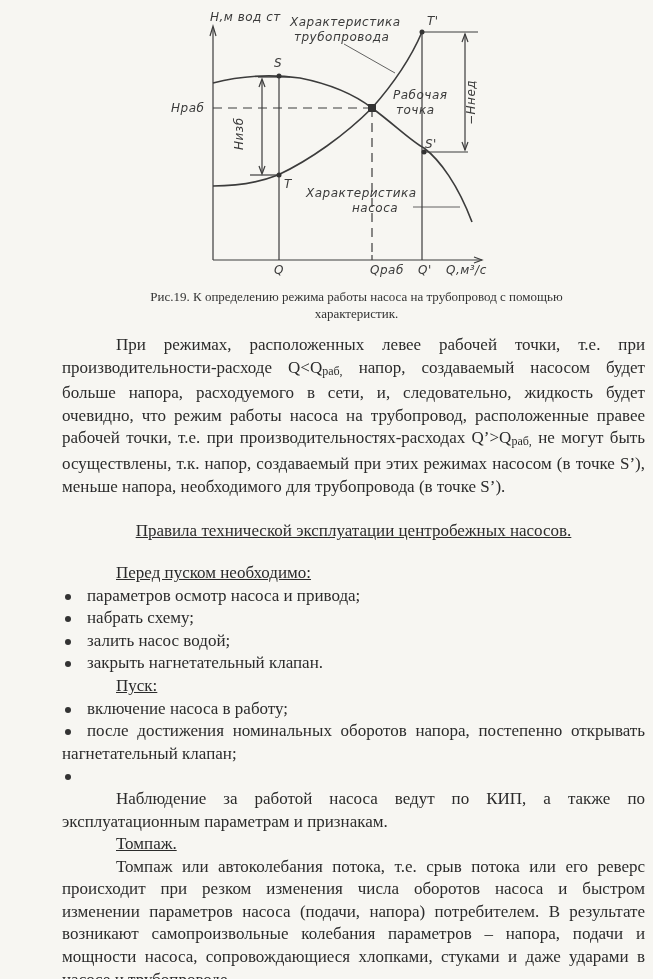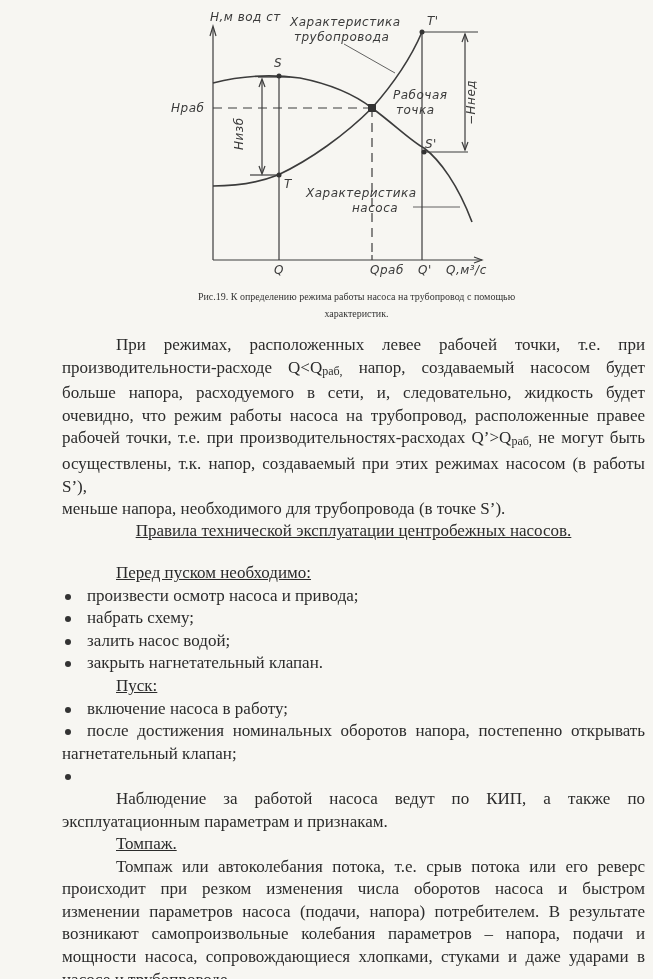"Рис.19. К определению режима работы" .caption { font-size: 10px -> 13px }
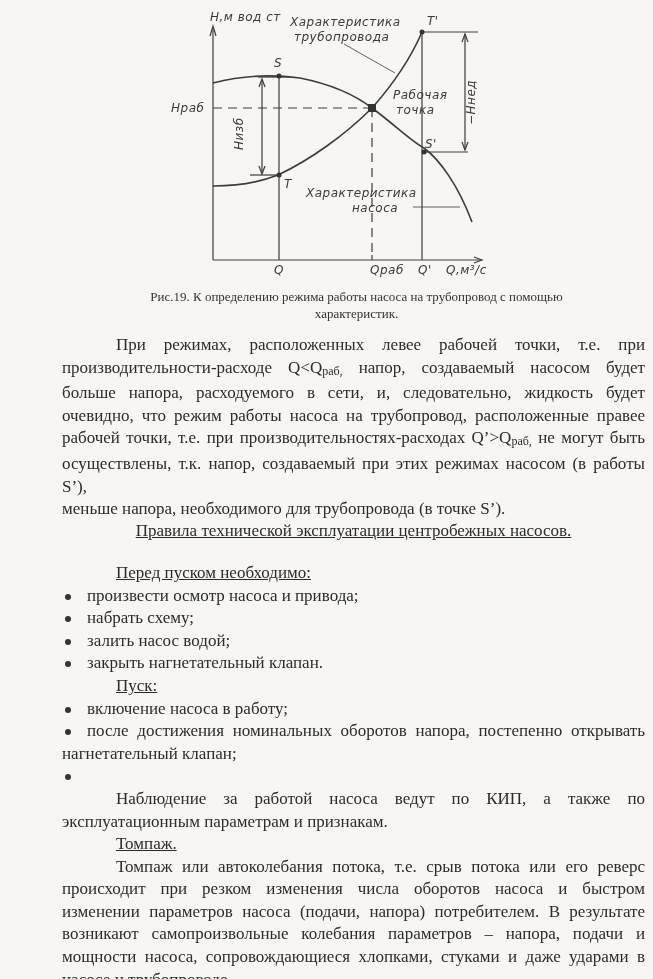"осуществлены, т.к. напор, создаваемый" div.just { text: работы -> точке }
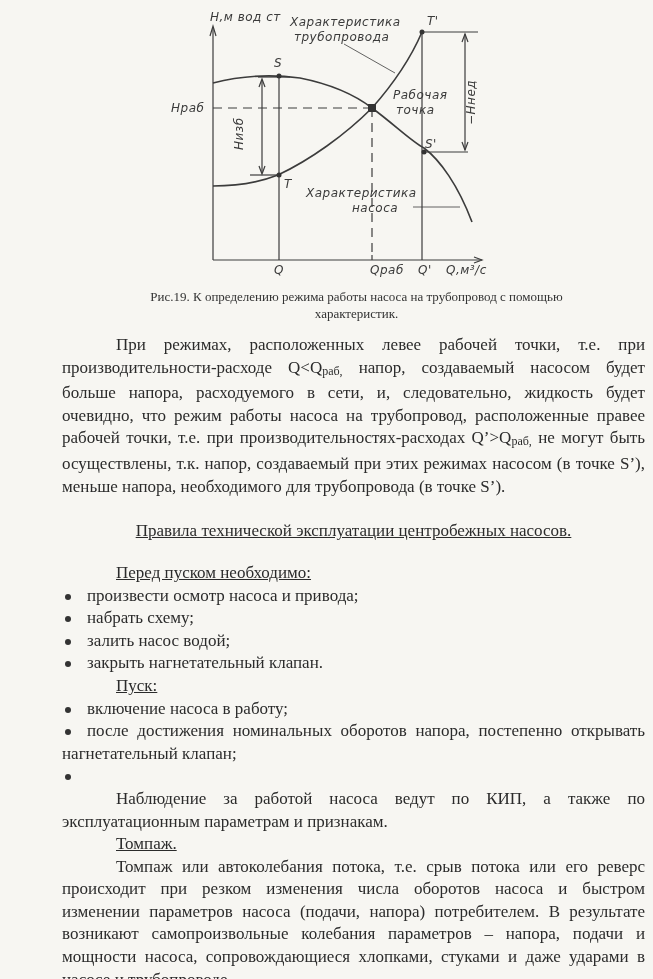"произвести осмотр насоса и привода;" span { text: произвести -> параметров }
